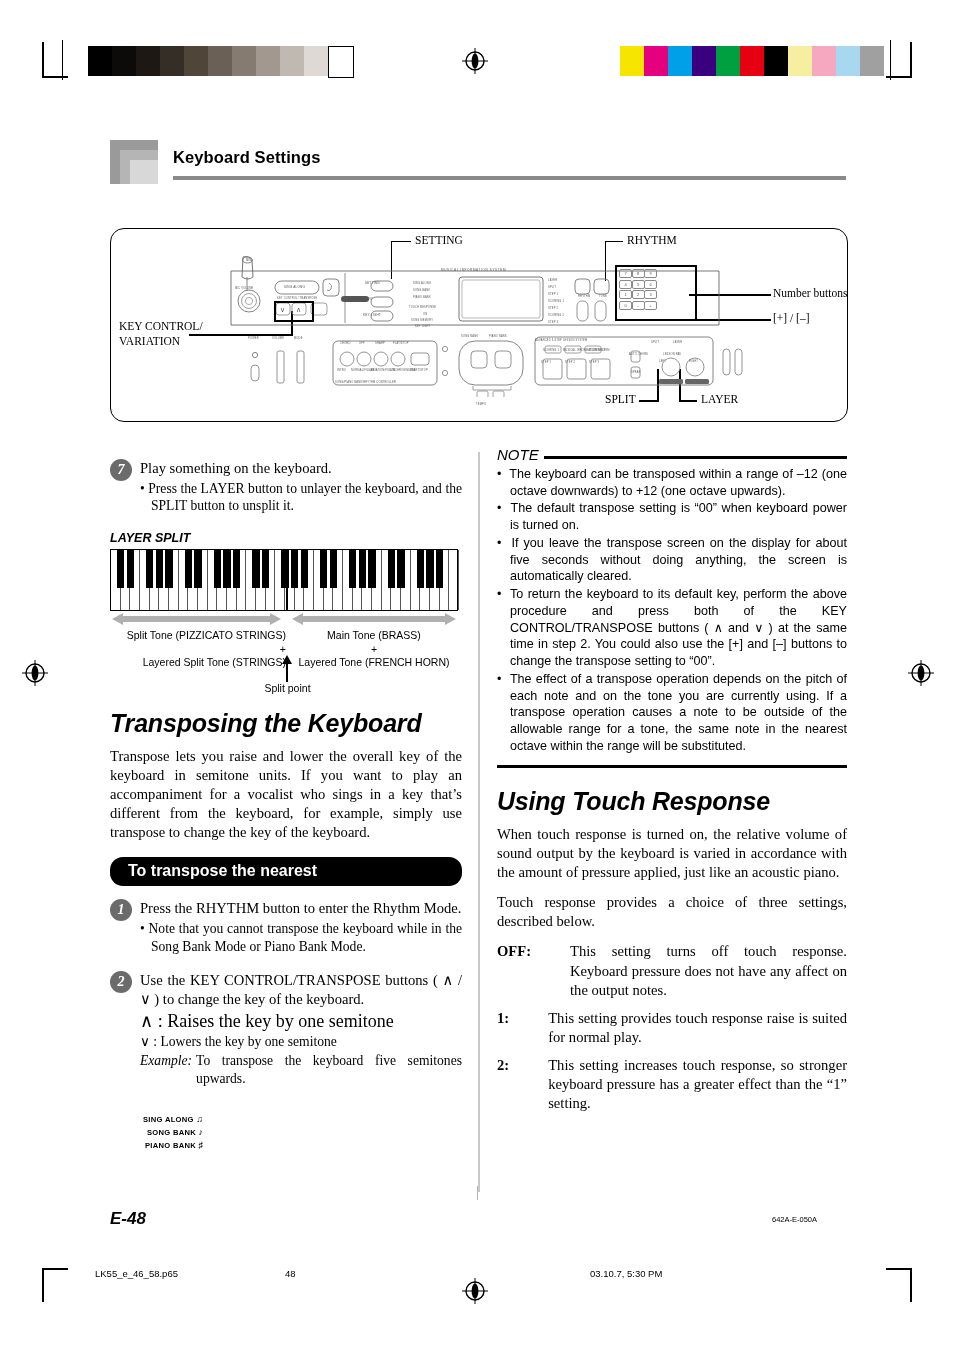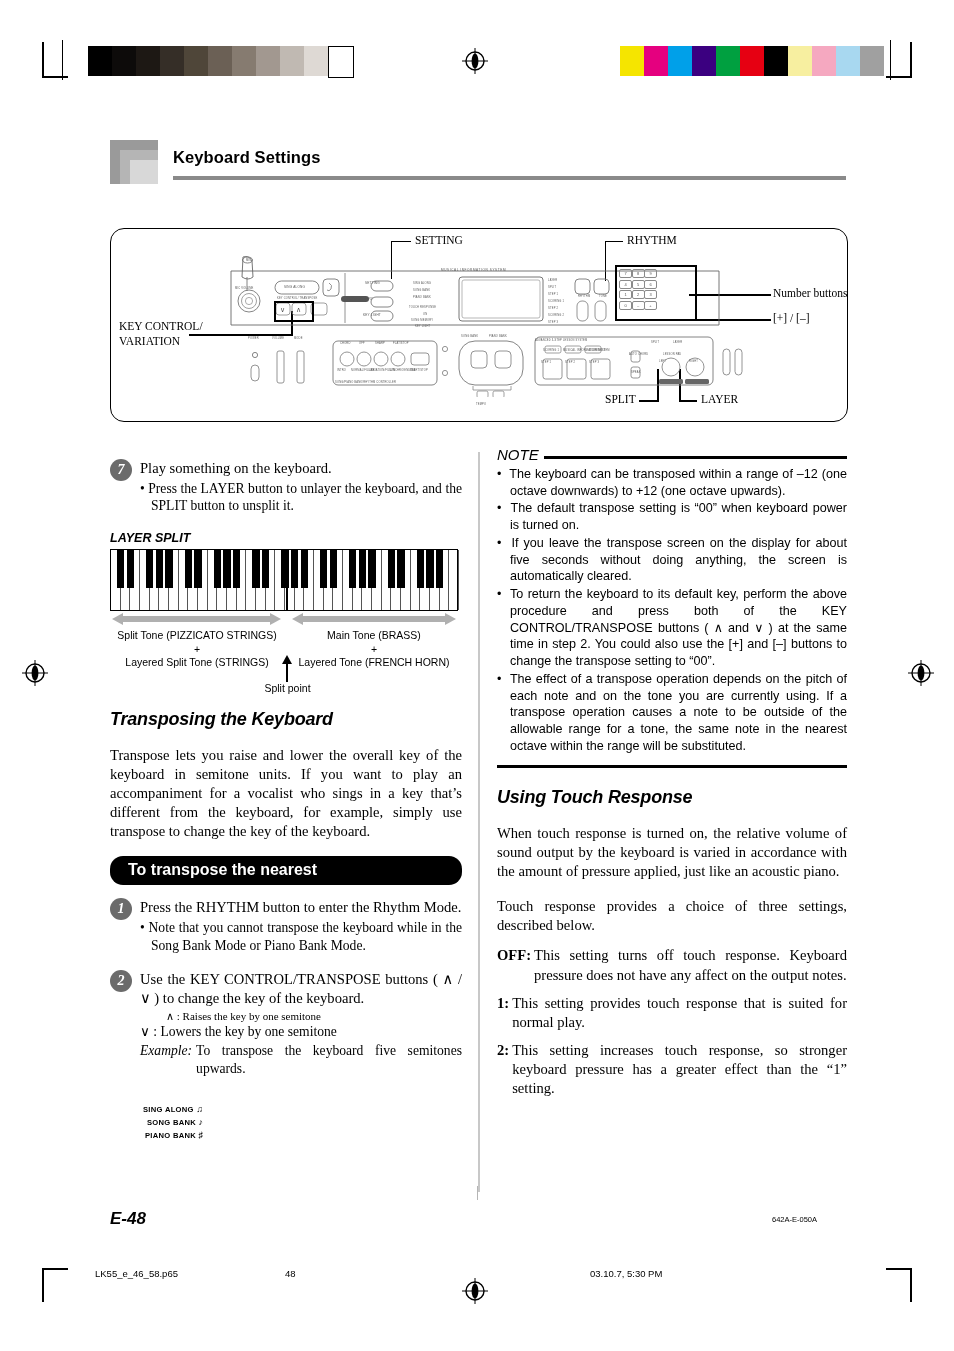"Split Tone (PIZZICATO STRINGS)" div.kbd-caption { text-align: none -> right }
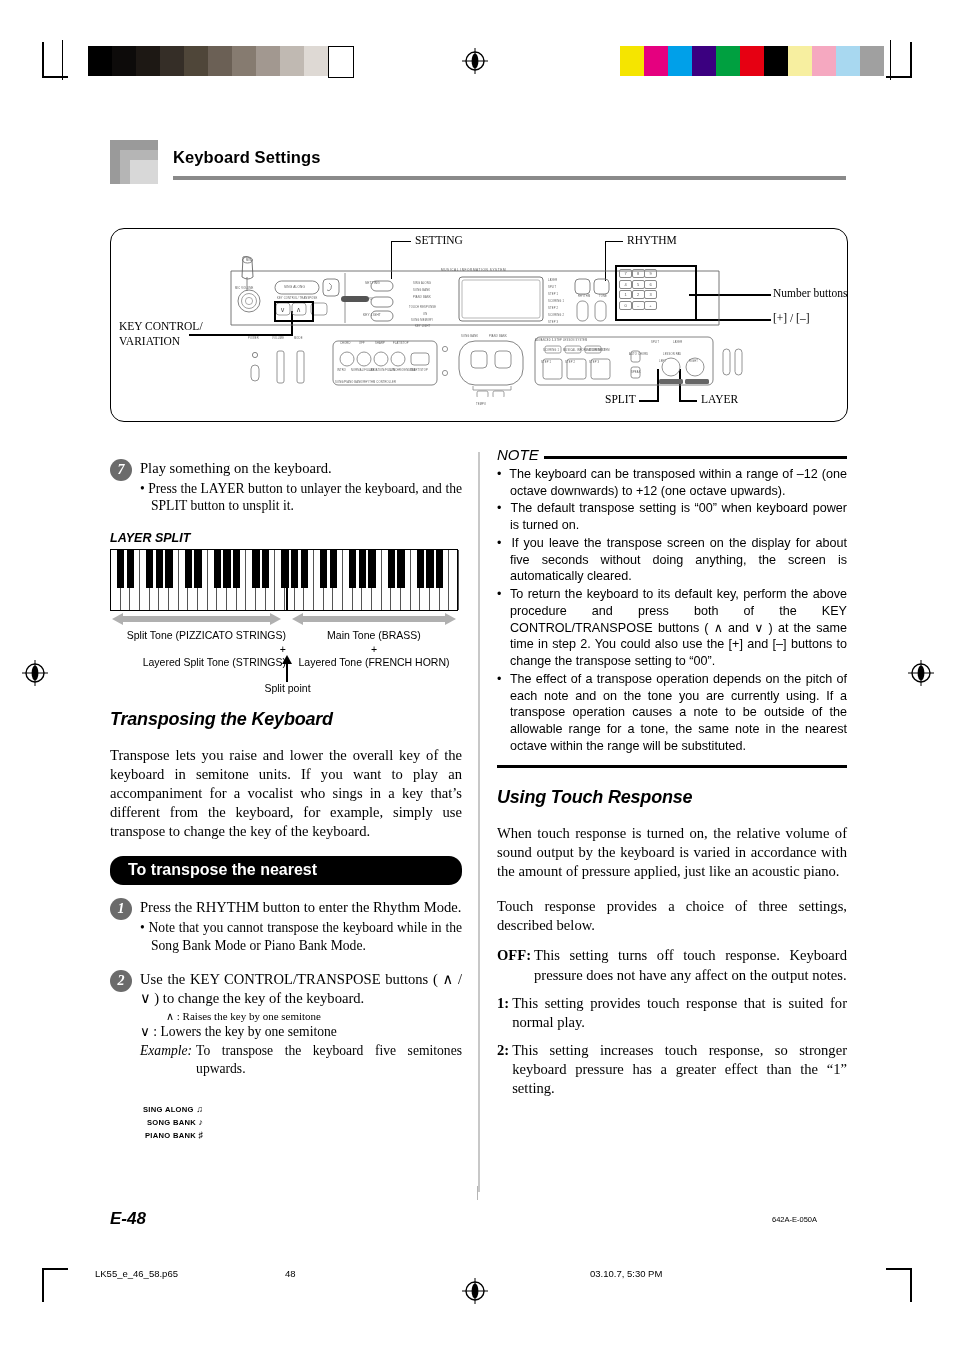"Transposing the Keyboard" .sec-title { font-size: 18px -> 25px }
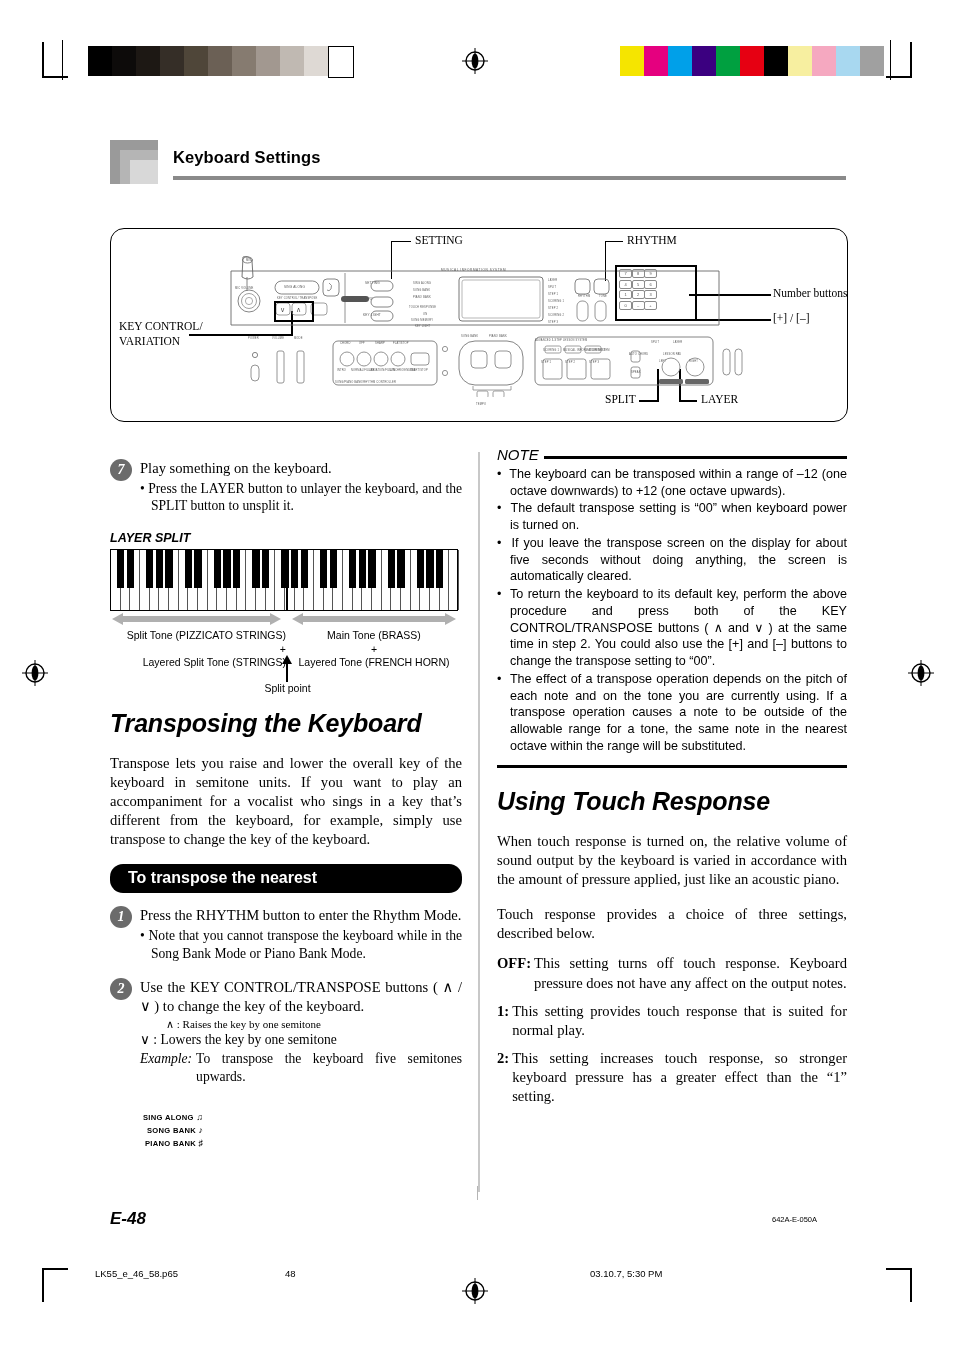"Transpose lets you raise and" .para { margin: 16px 0 11px 0 -> 4px 0 11px 0 }
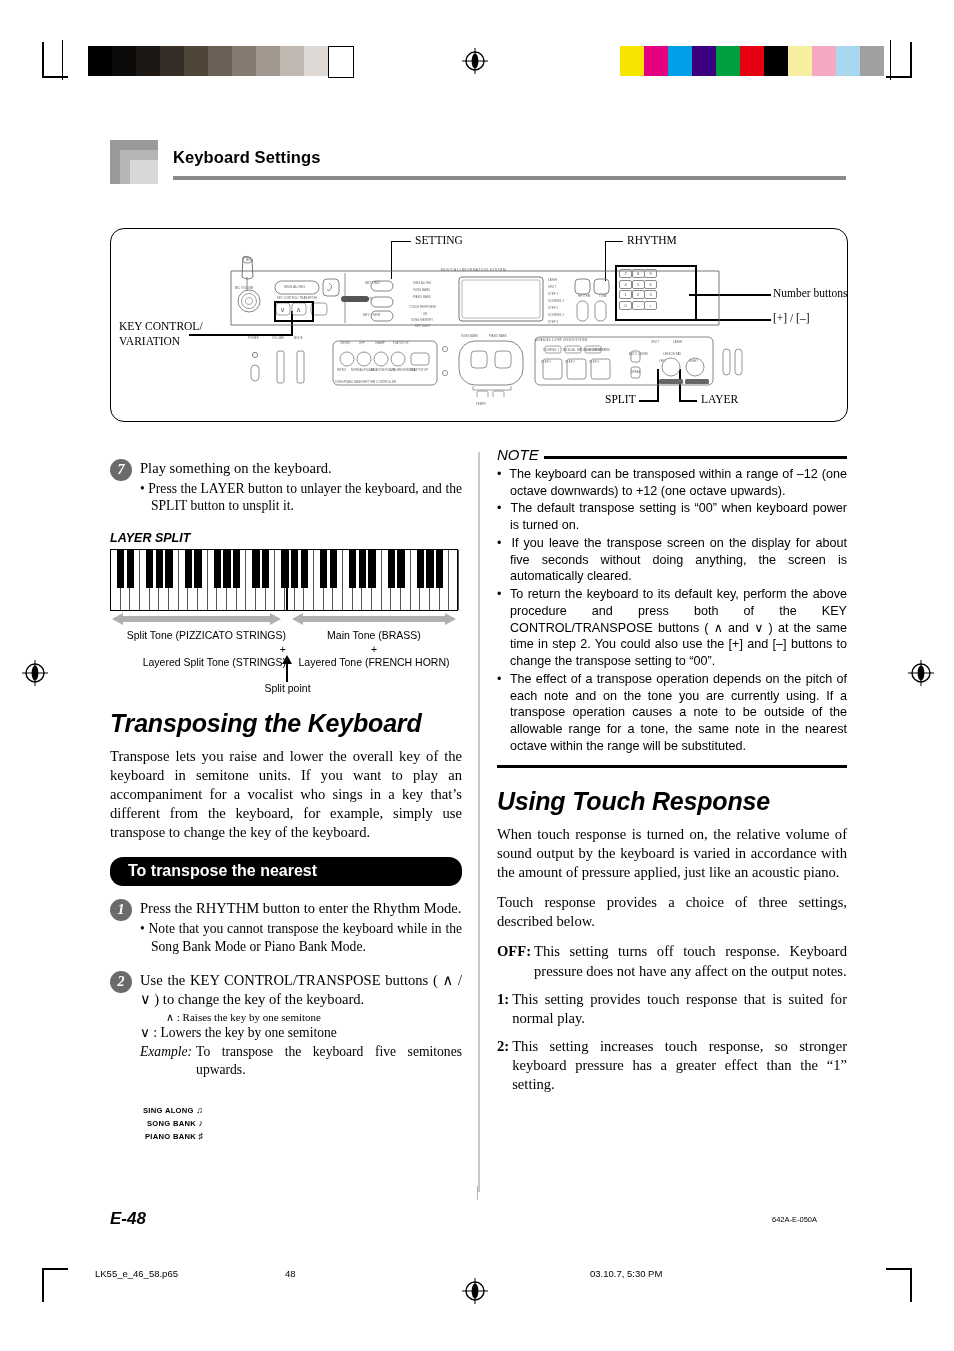"OFF:" .tr-item { gap: none -> 36px }
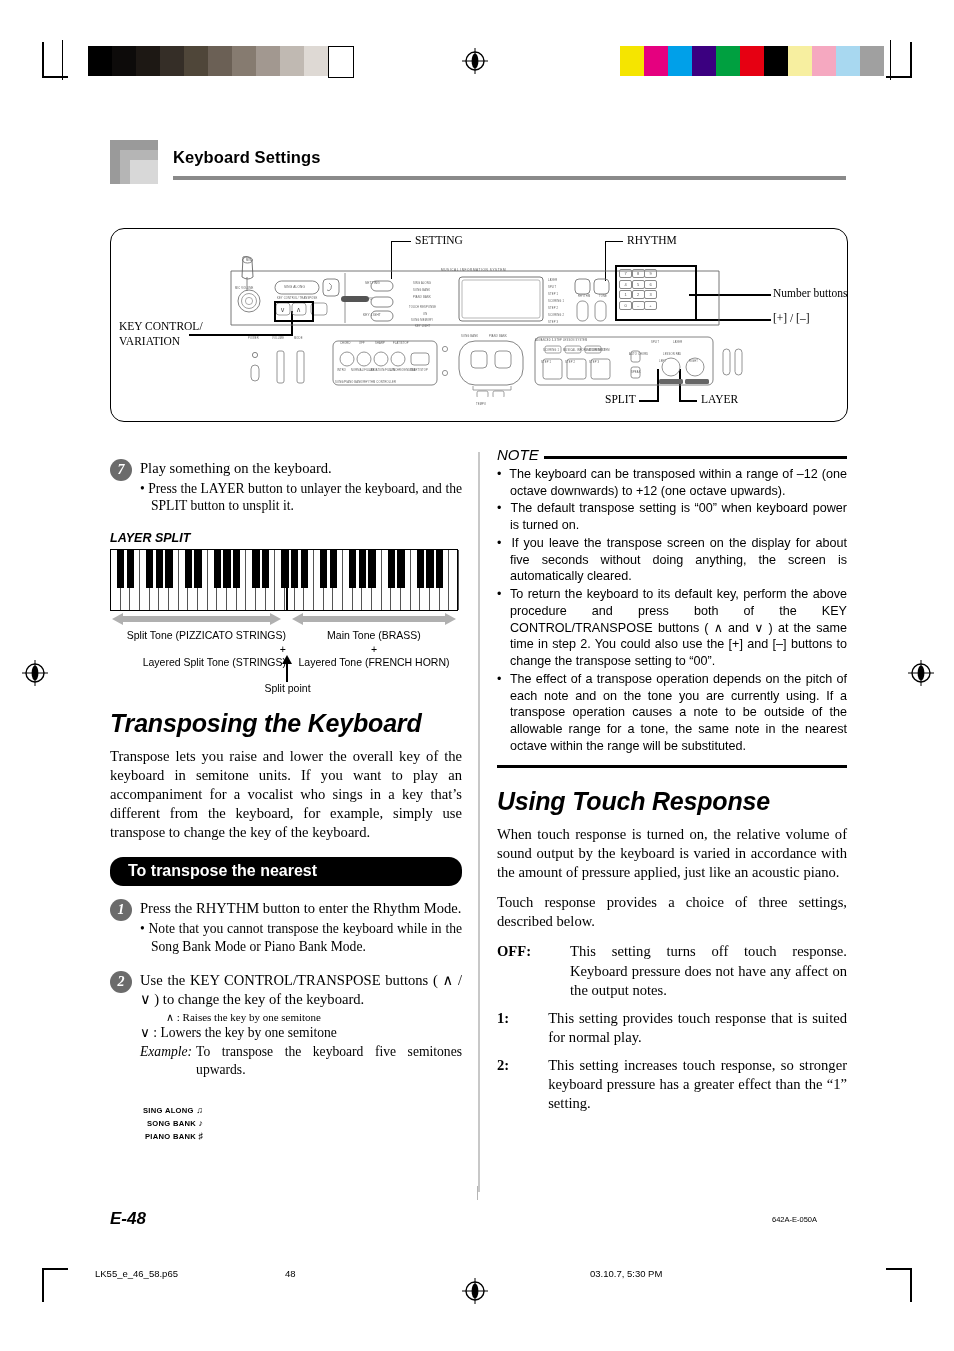"∧ : Raises the key" div { font-size: 11px -> 18px; margin-left: 26px -> none }
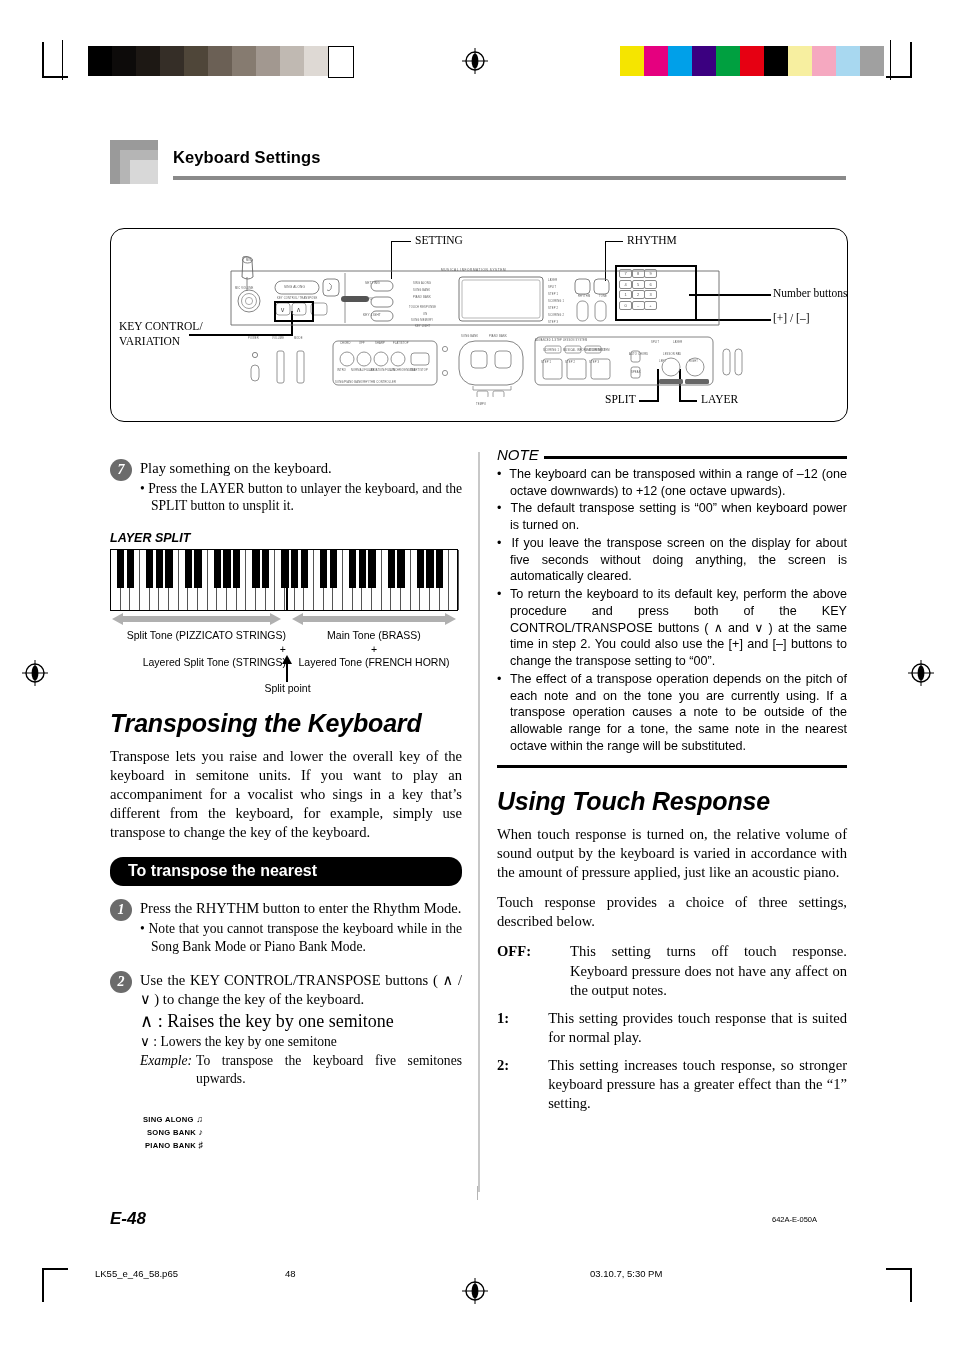"This setting provides touch response" span.tr-txt { text: that -> raise }
